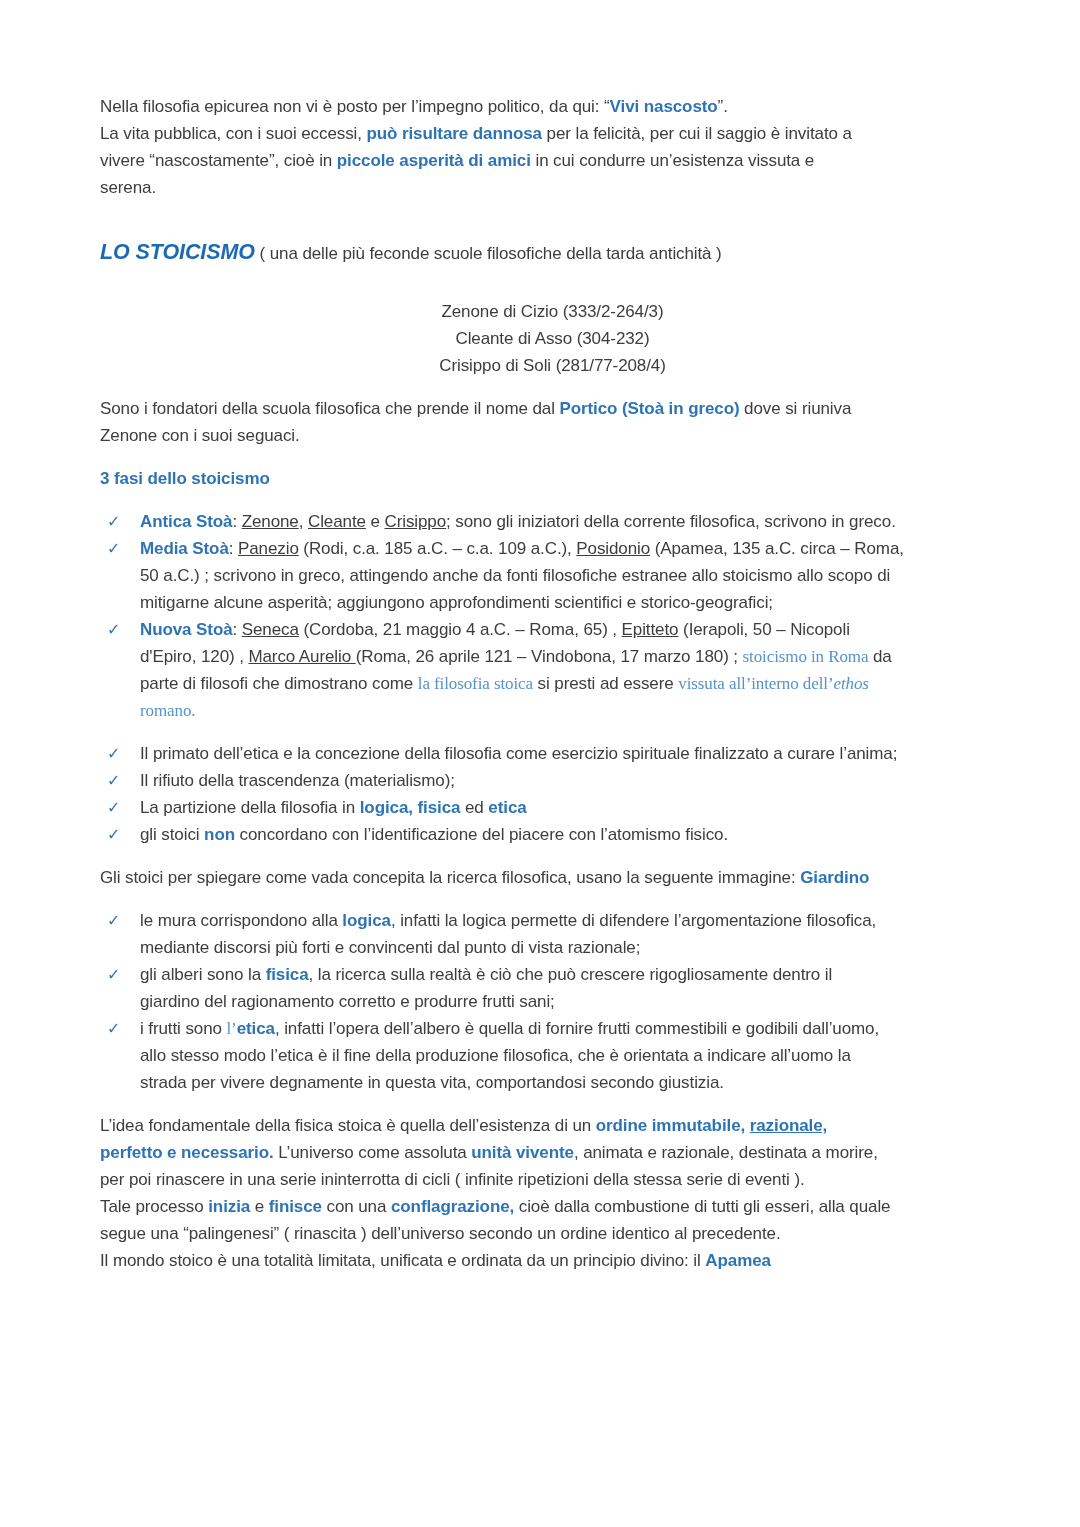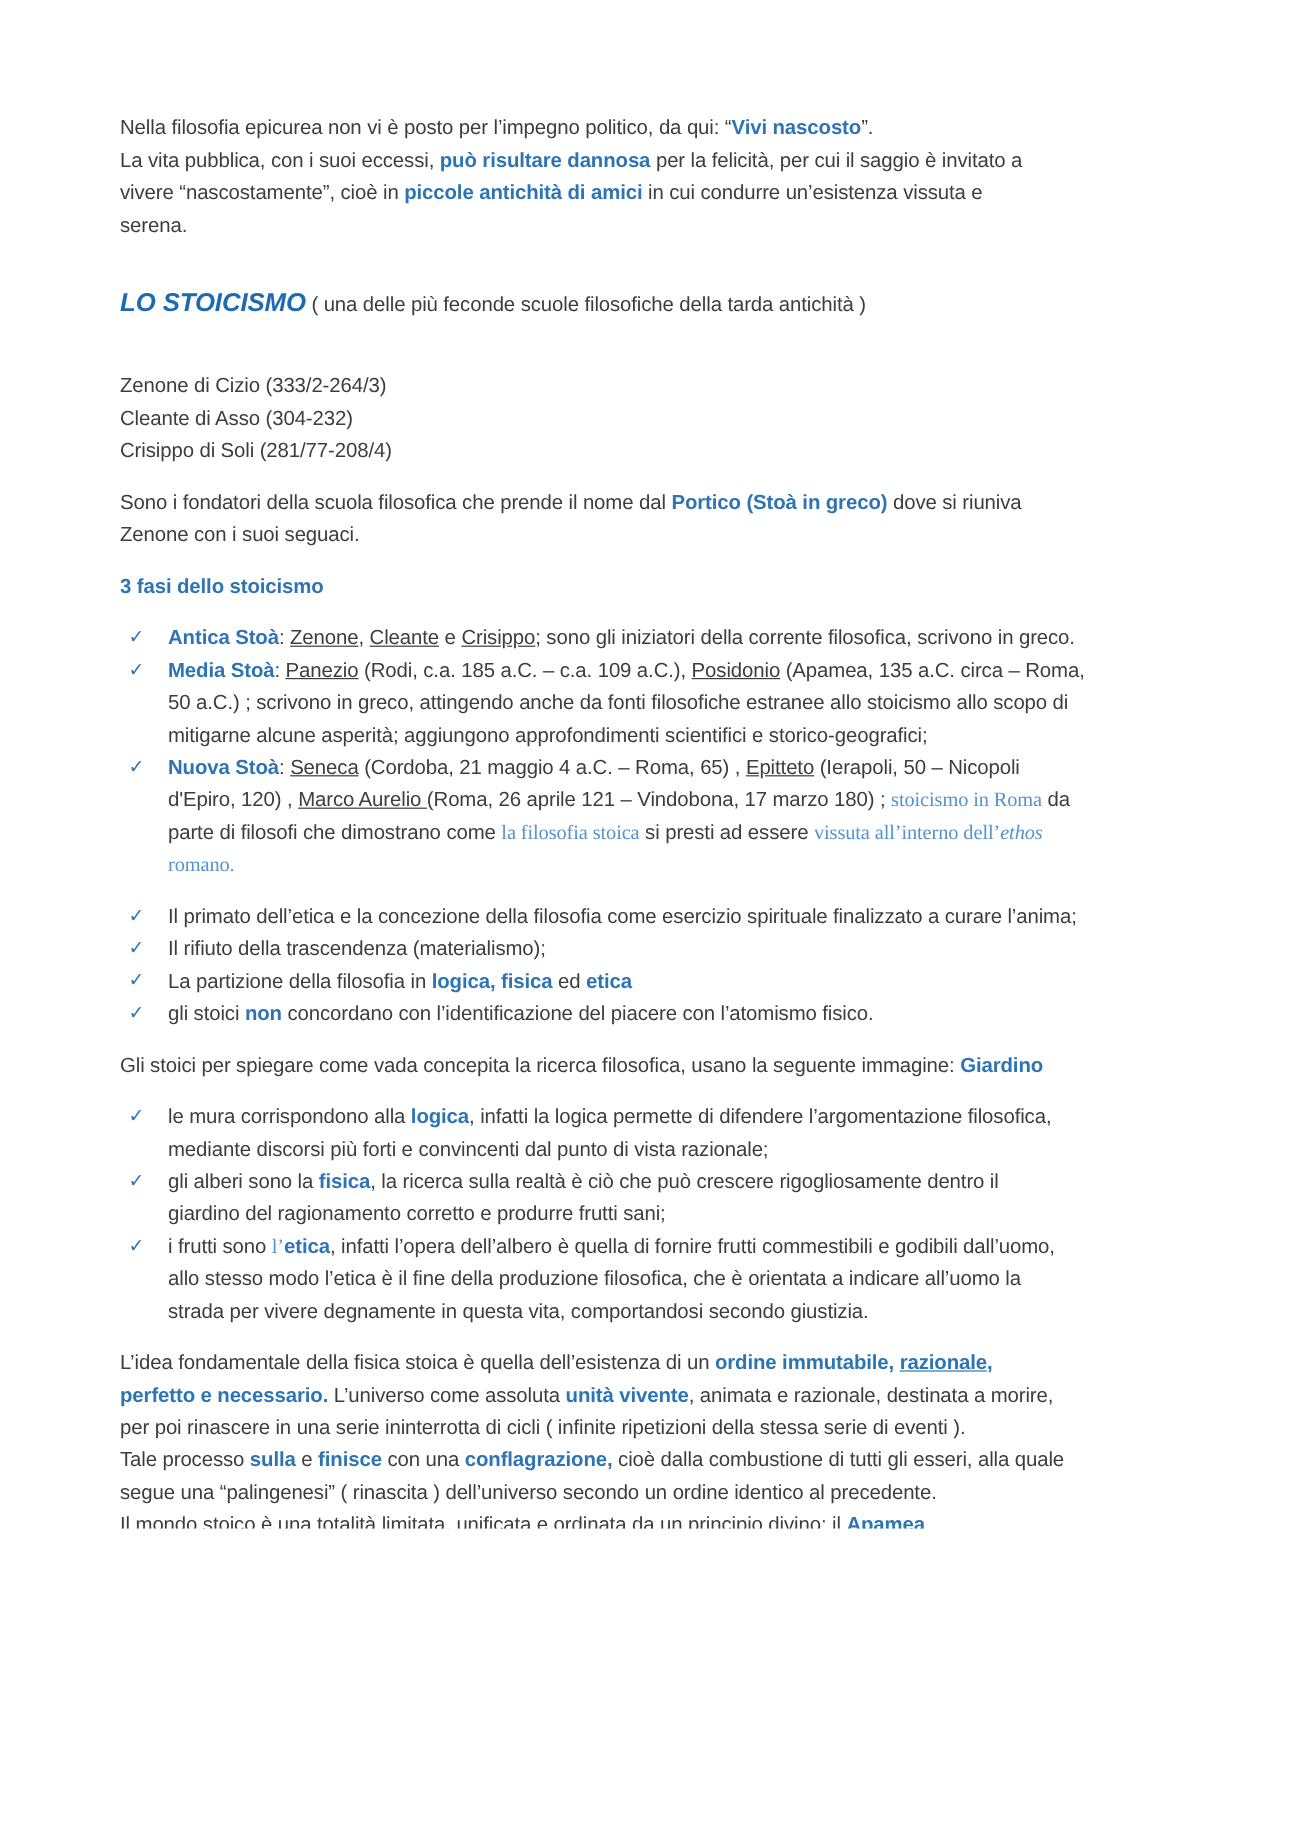"piccole antichità di amici" span.b { text: antichità -> asperità }
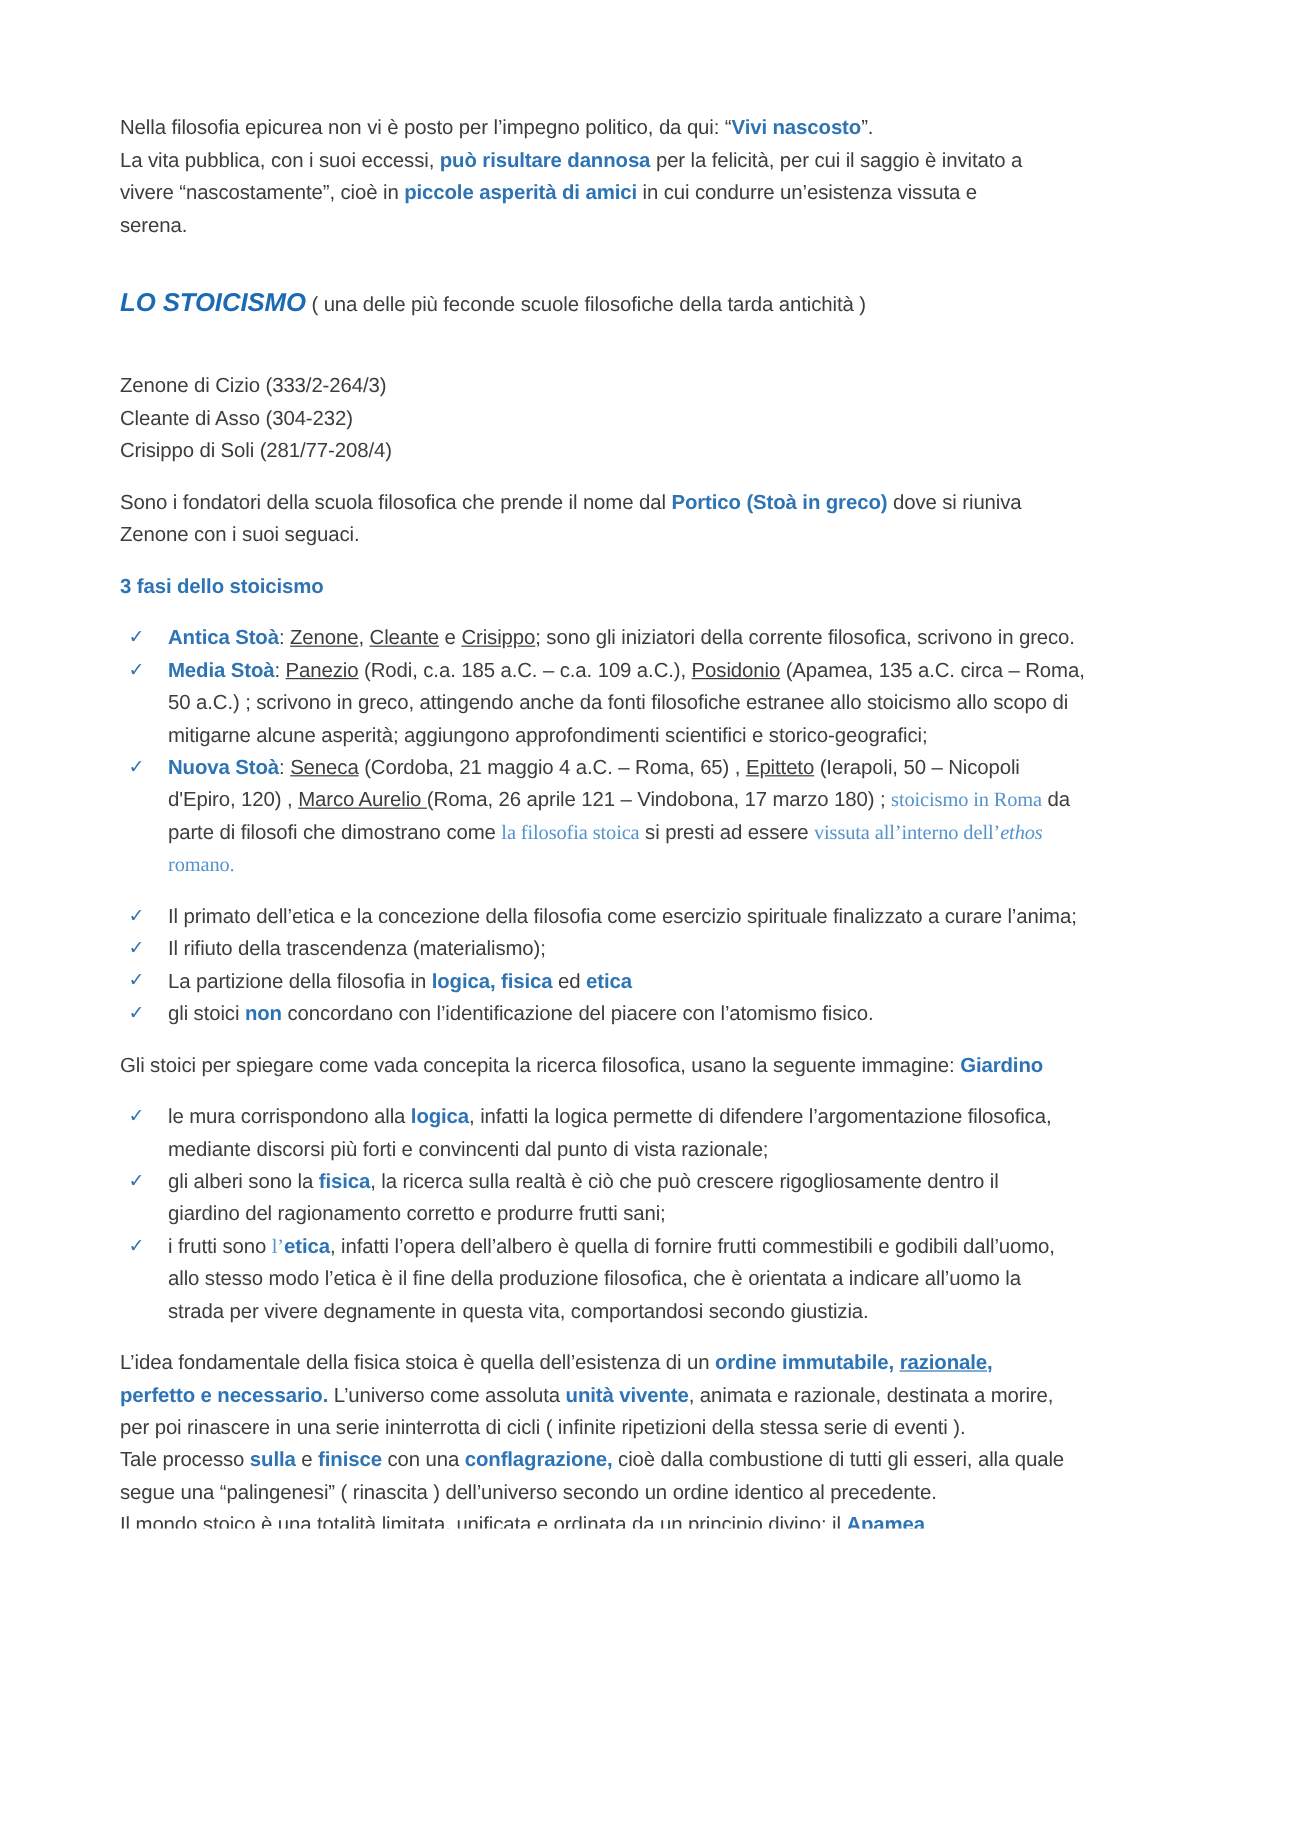"Zenone di Cizio (333/2-264/3)" .block.heading + .block { margin-top: 39px -> 29px; text-align: none -> center }
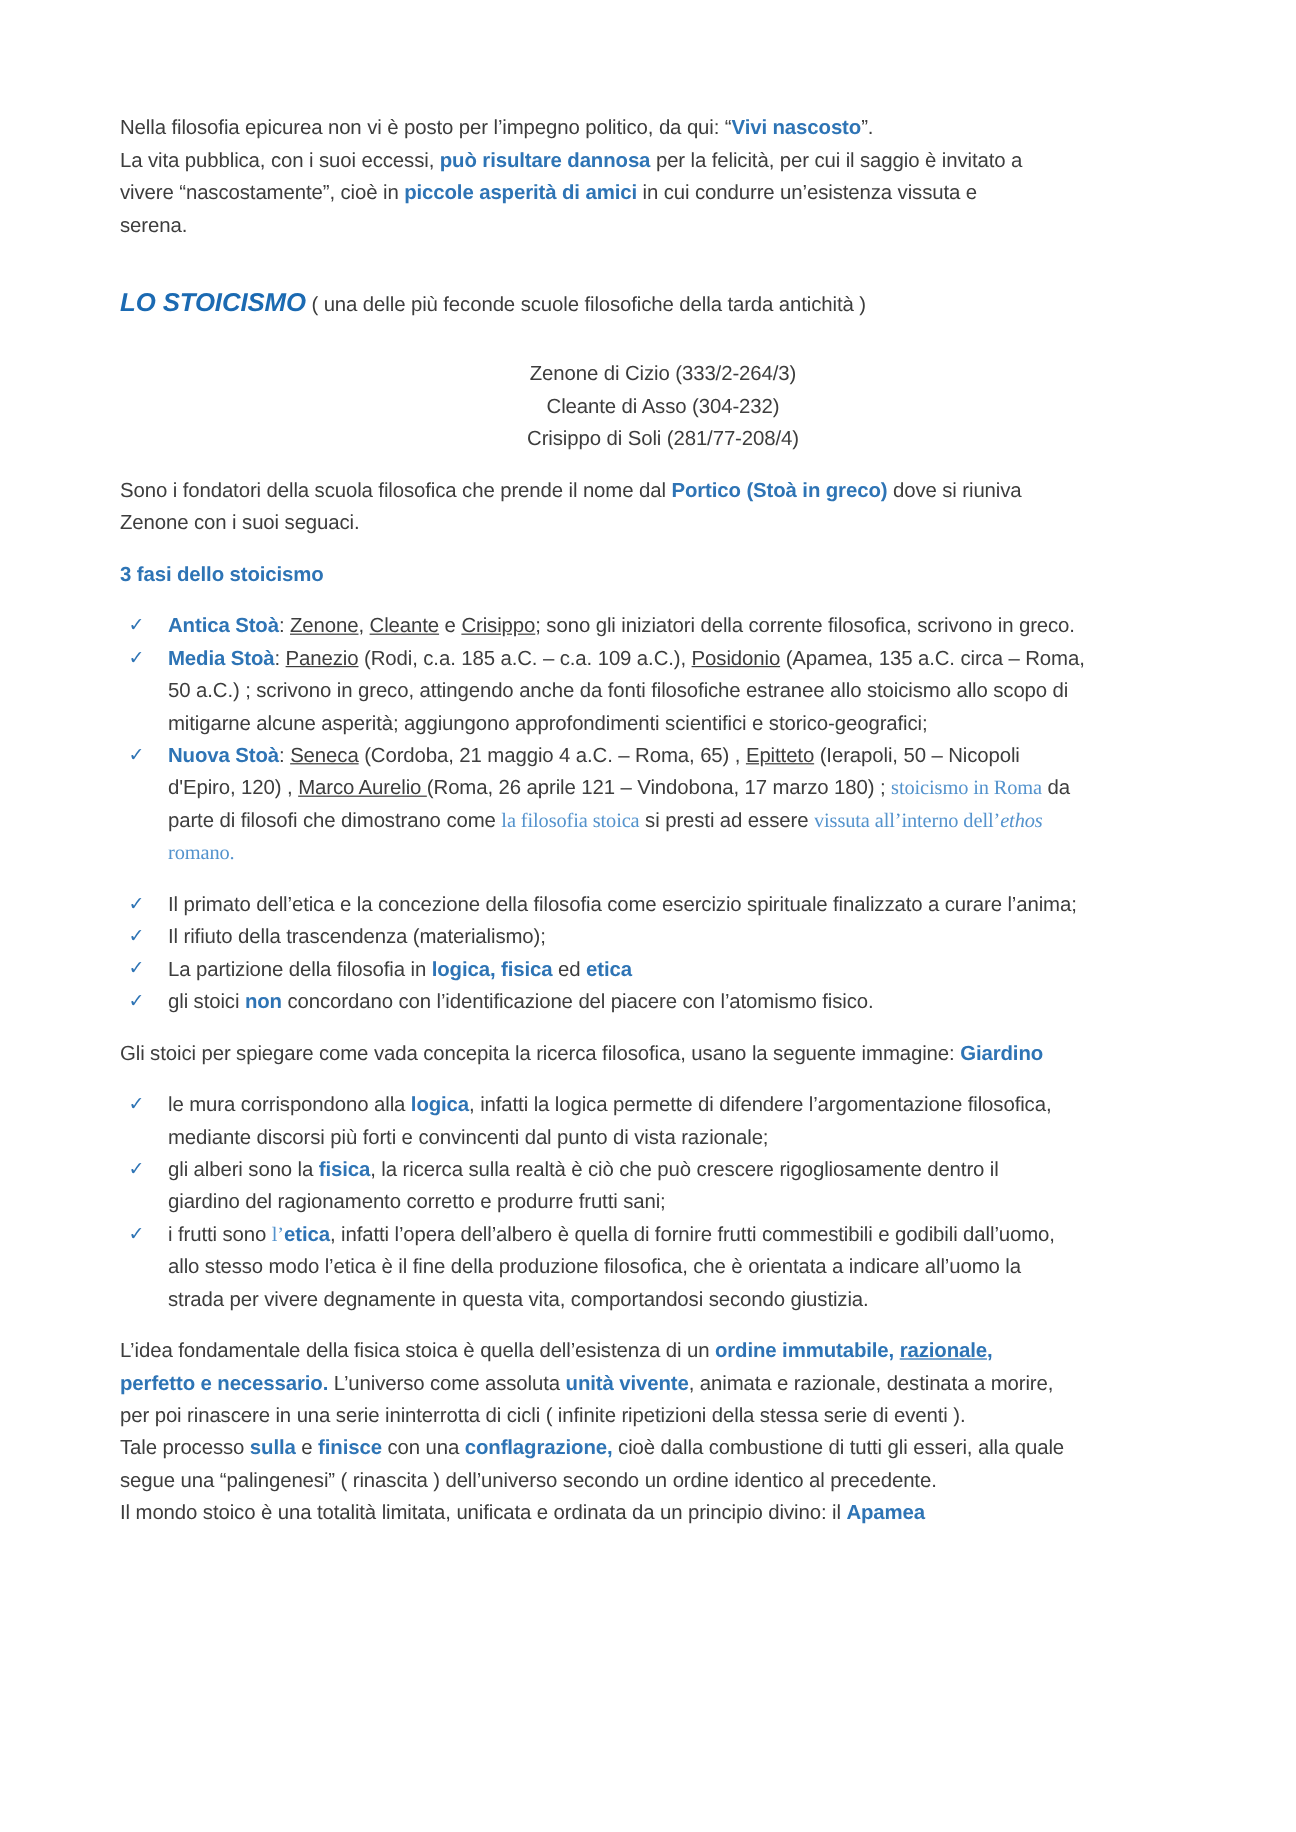"sulla" span.b { text: sulla -> inizia }
